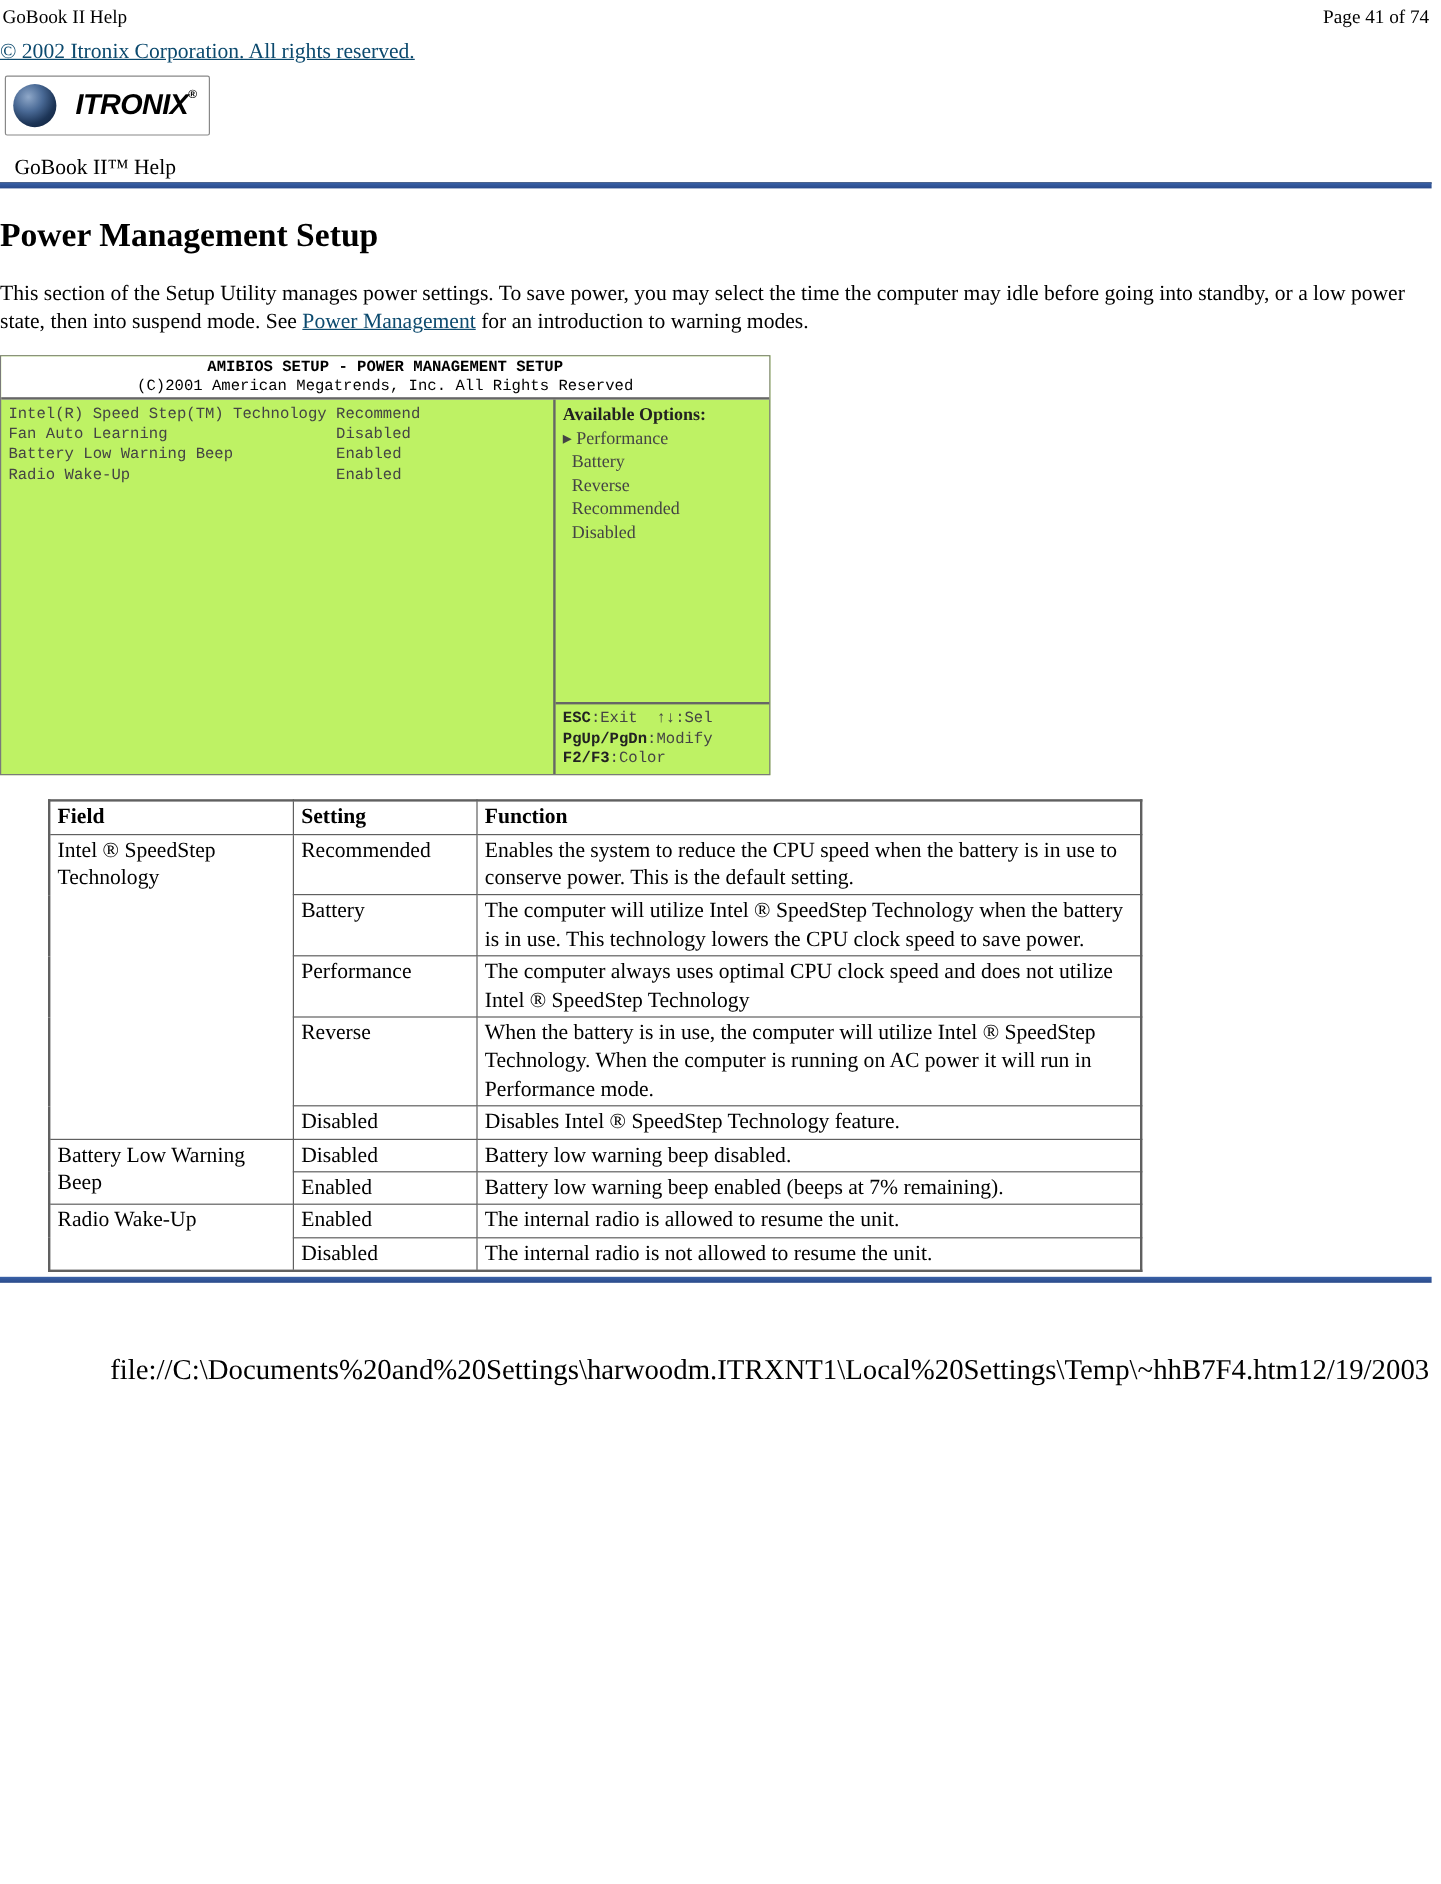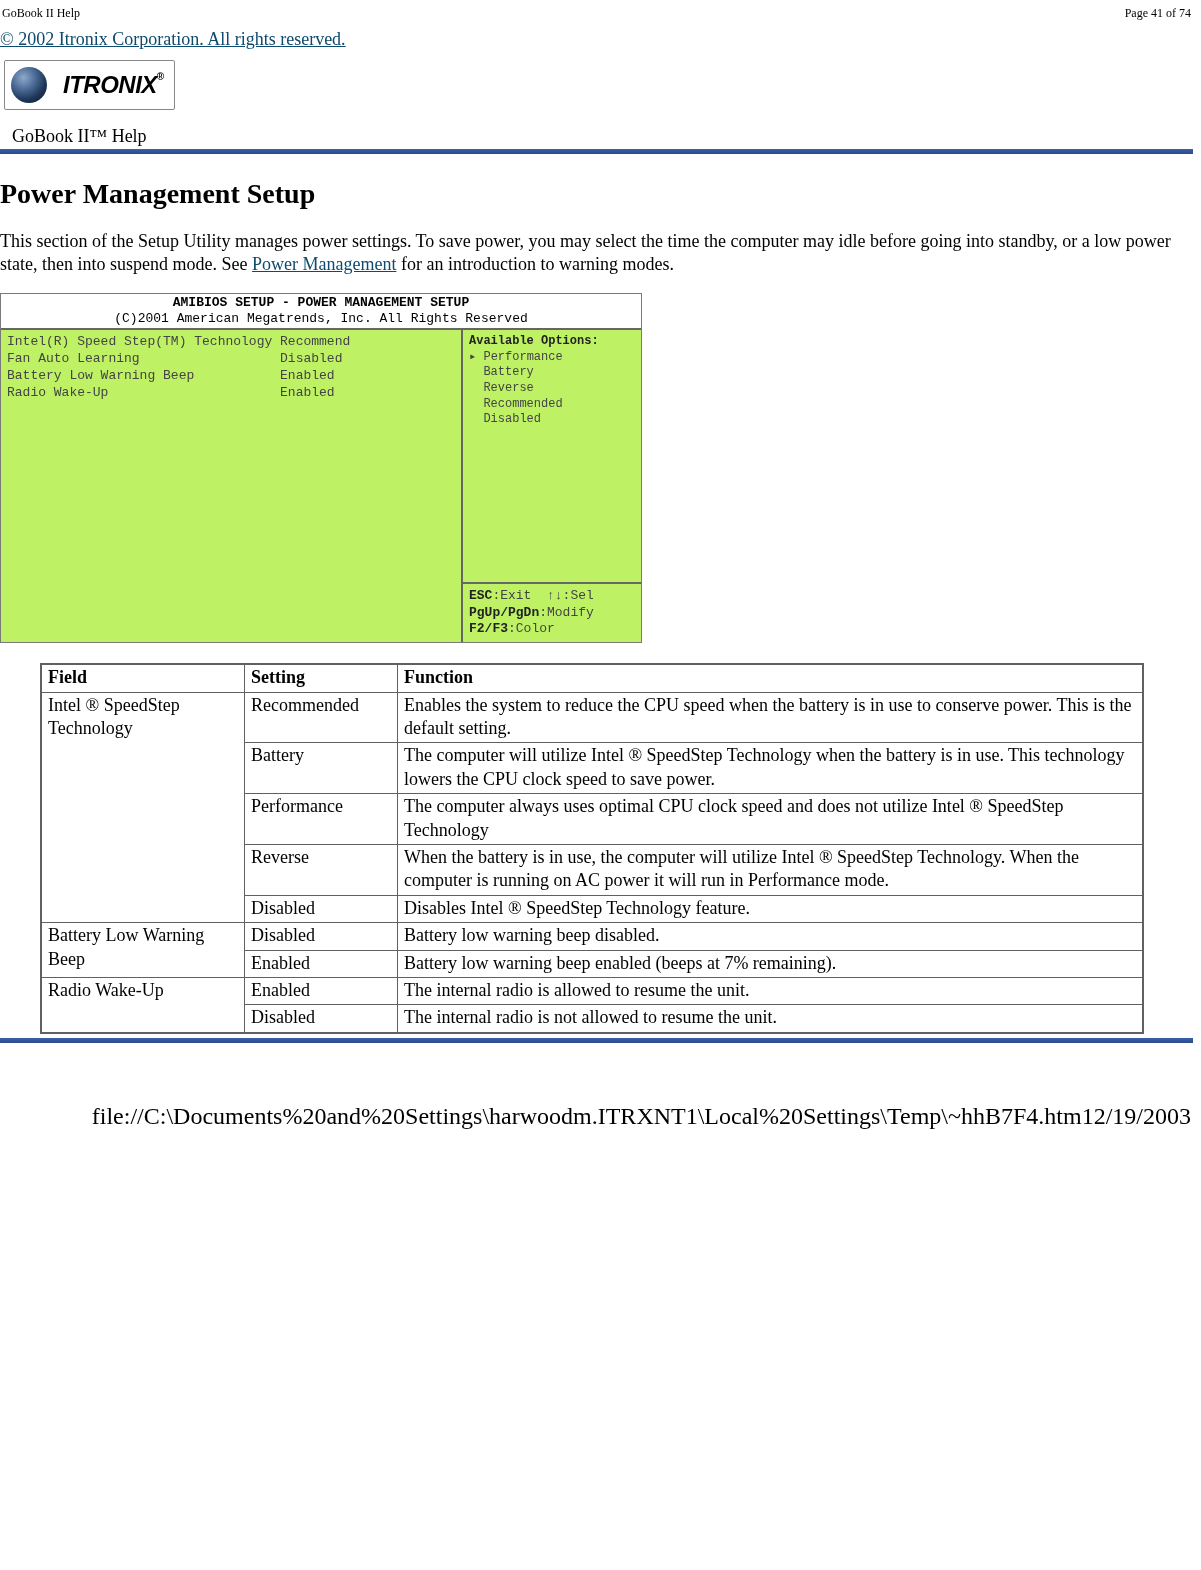"GoBook II Help" .header-row { font-size: 12px -> 16px }
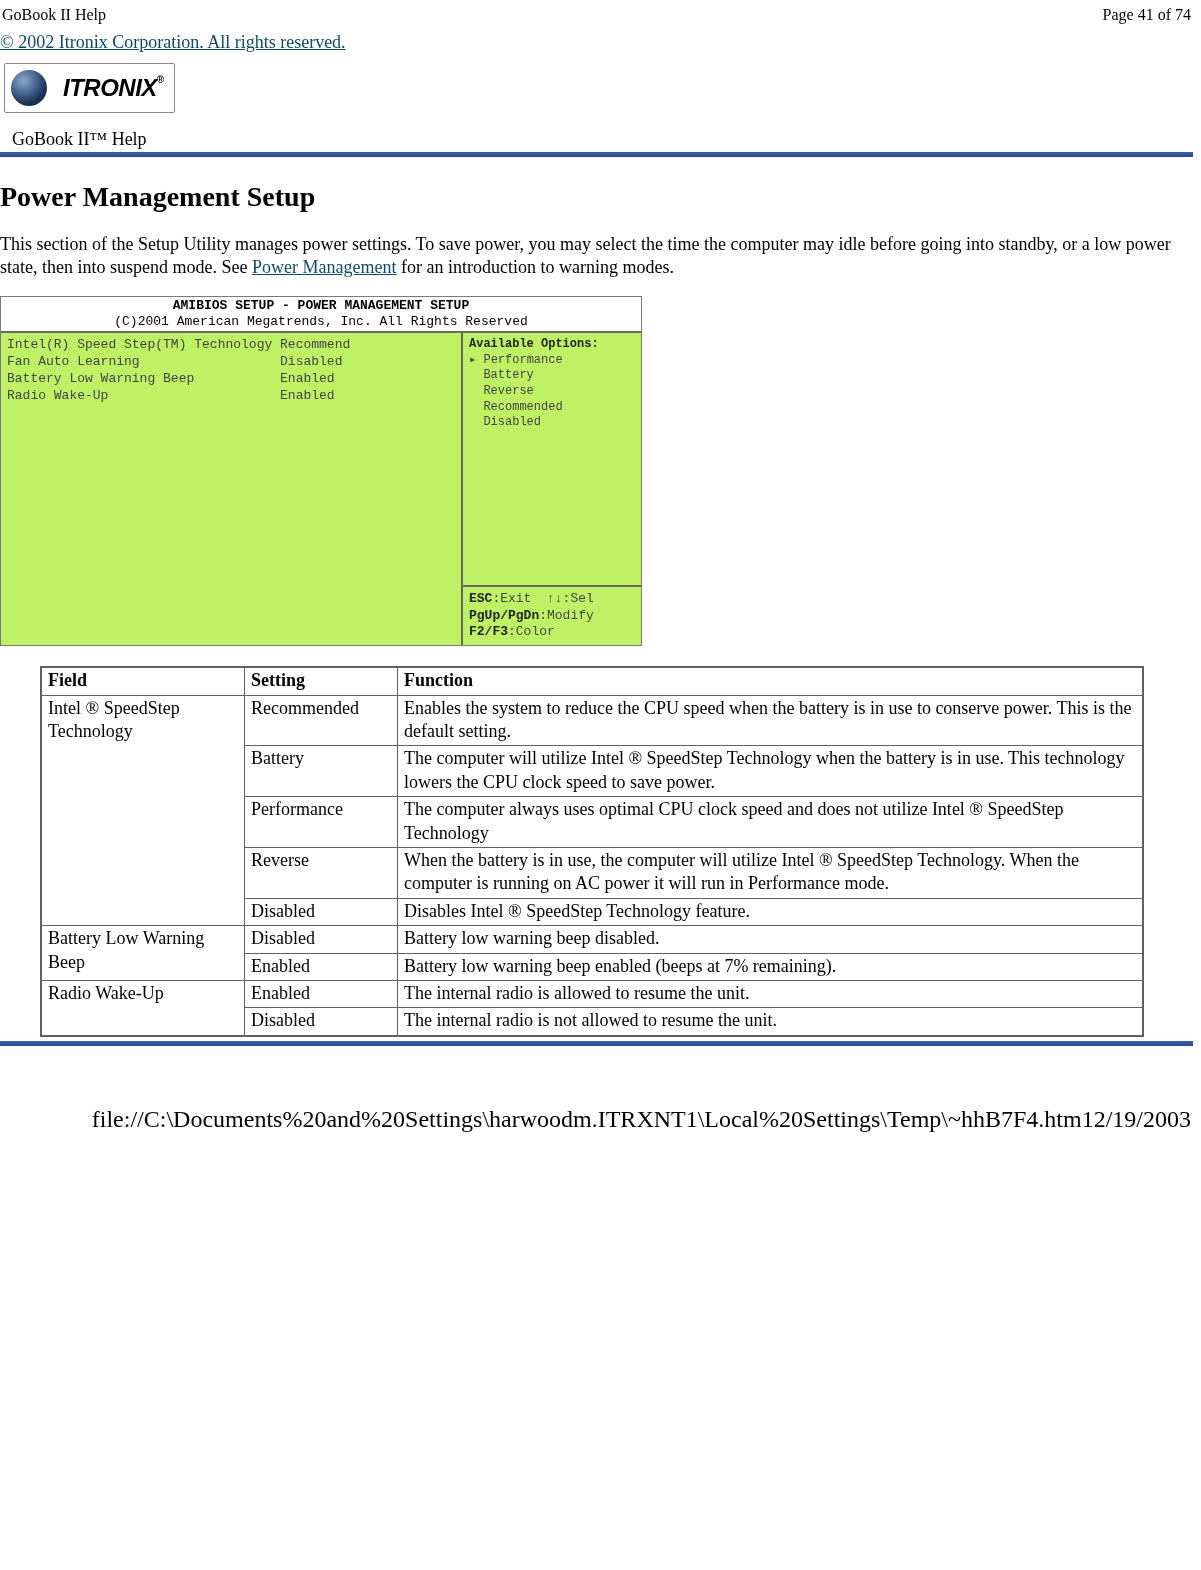"Available Options: ▸ Performance" .bios-right-top { font-family: Liberation Mono, monospace -> Liberation Serif, serif; font-size: 12px -> 15px }
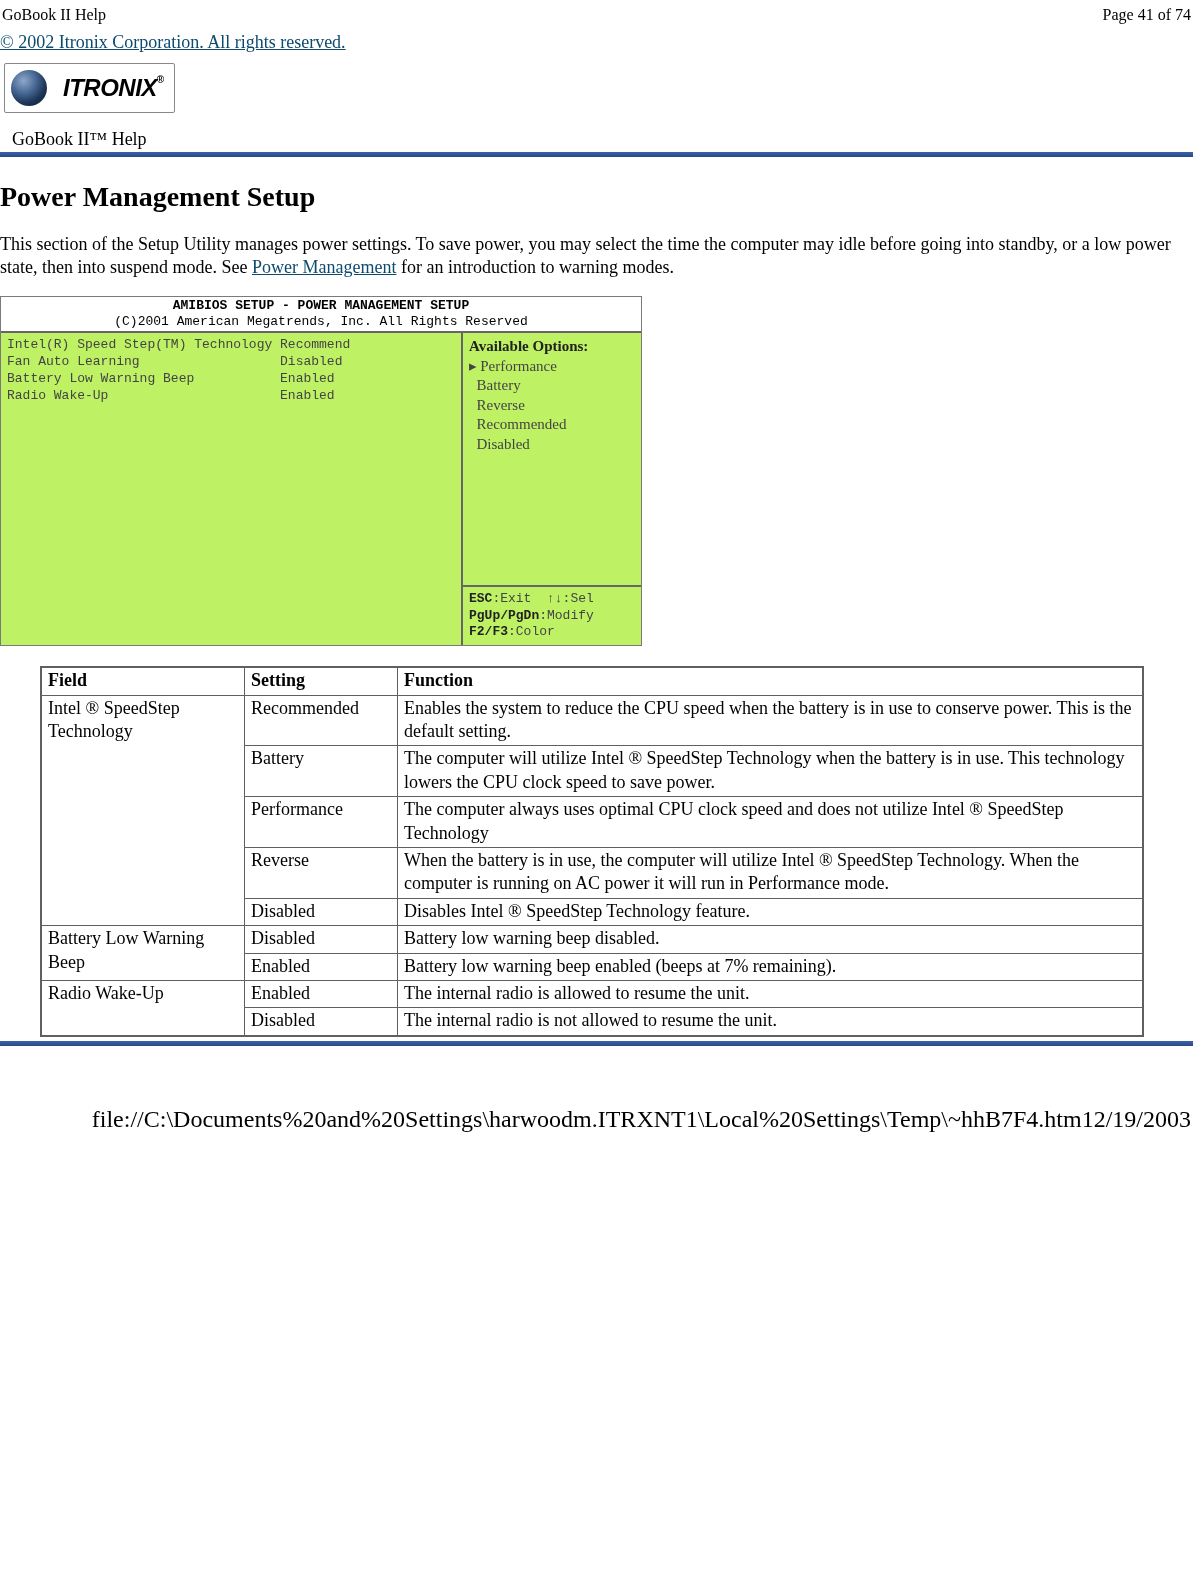"Field" table.spec { width: 1104px -> 912px }
